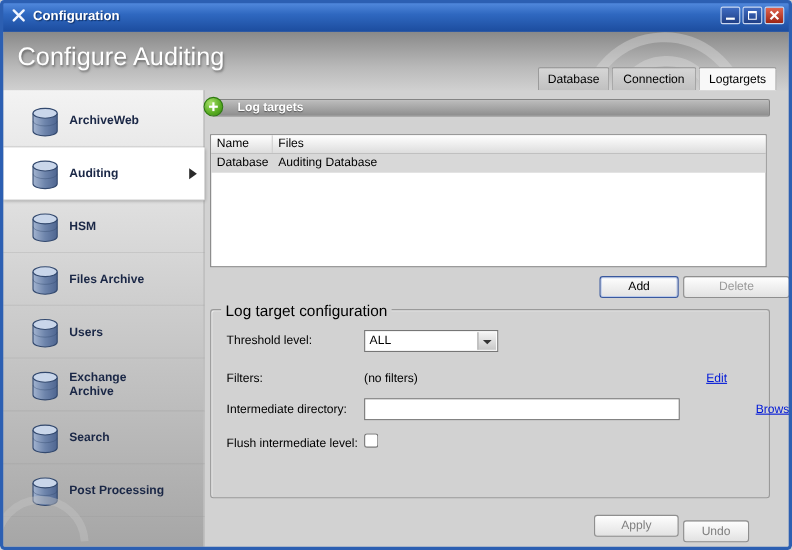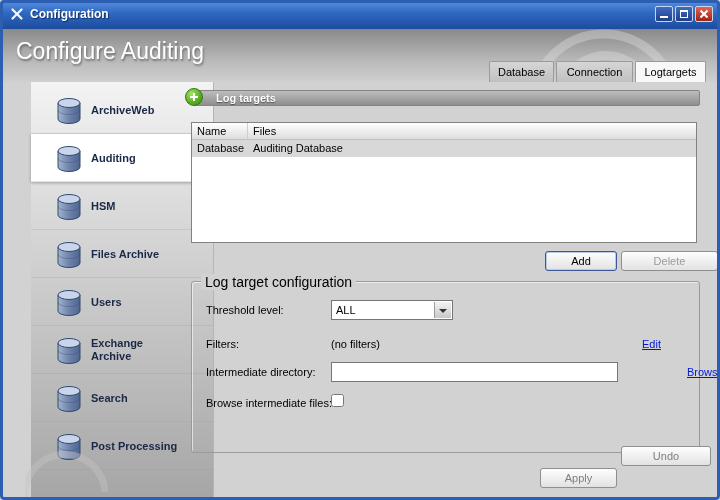"ArchiveWeb" .sidebar { margin-left: 28px -> none }
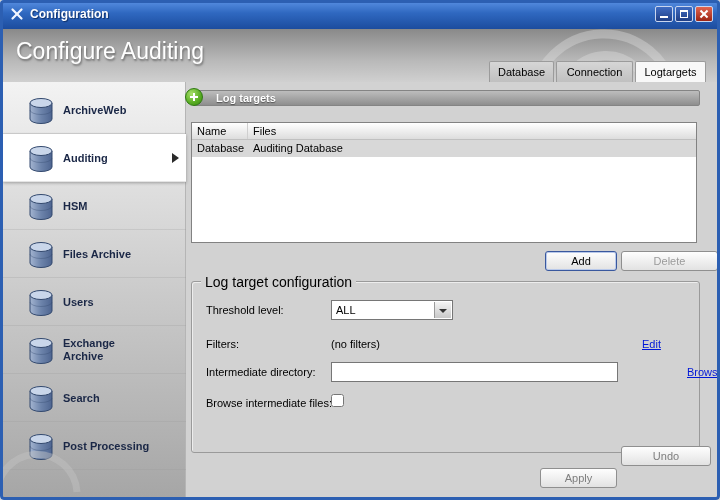"Browse intermediate files:" span.form-label { text: Browse intermediate files -> Flush intermediate level }
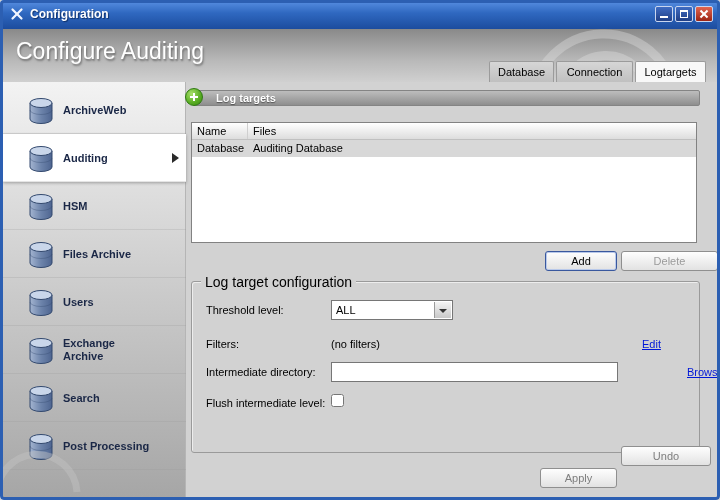"Undo" .btn.undo { top: 364px -> 391px; width: 90px -> 60px }
